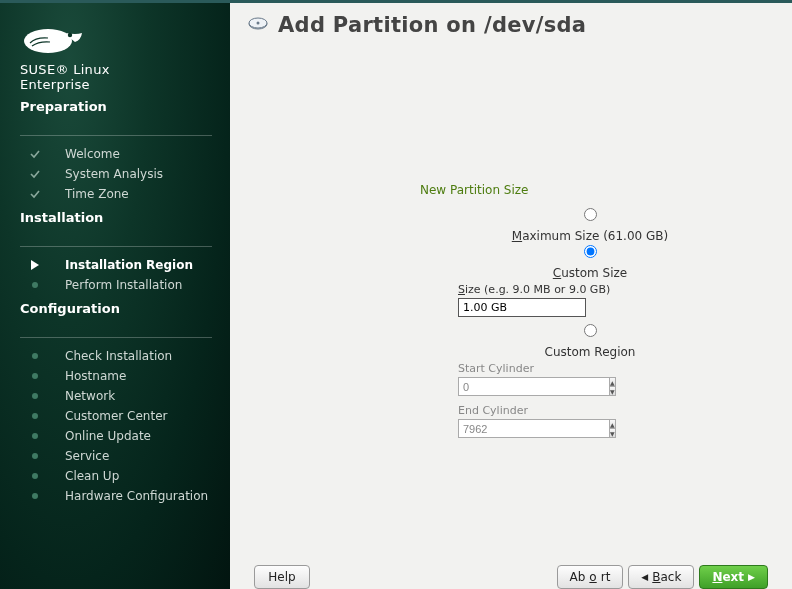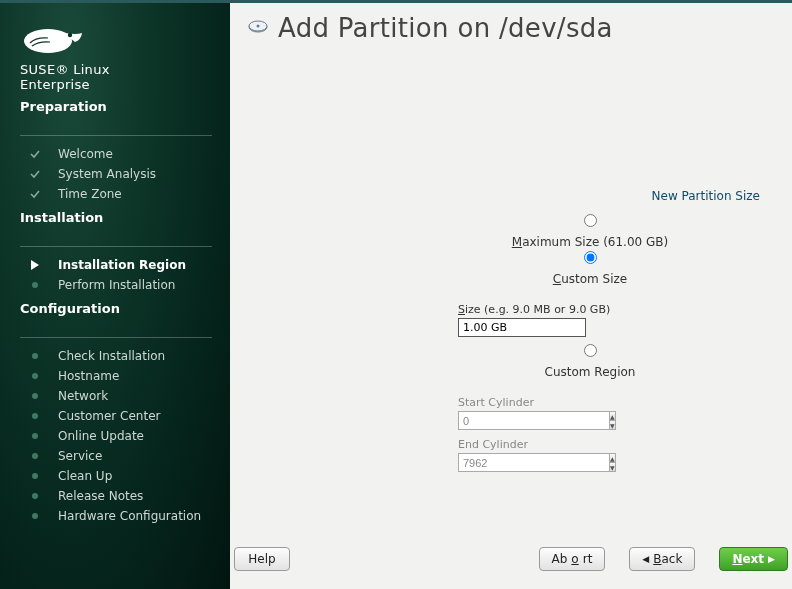"Add Partition on /dev/sda" .title-bar h1 { font-size: 26px -> 21px; font-weight: normal -> bold }
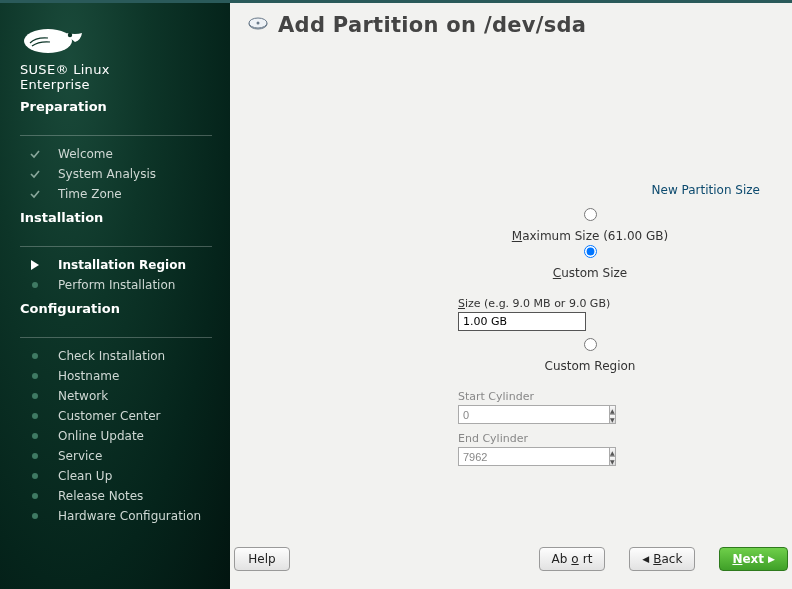"Welcome" .nav-item { gap: 18px -> 25px }
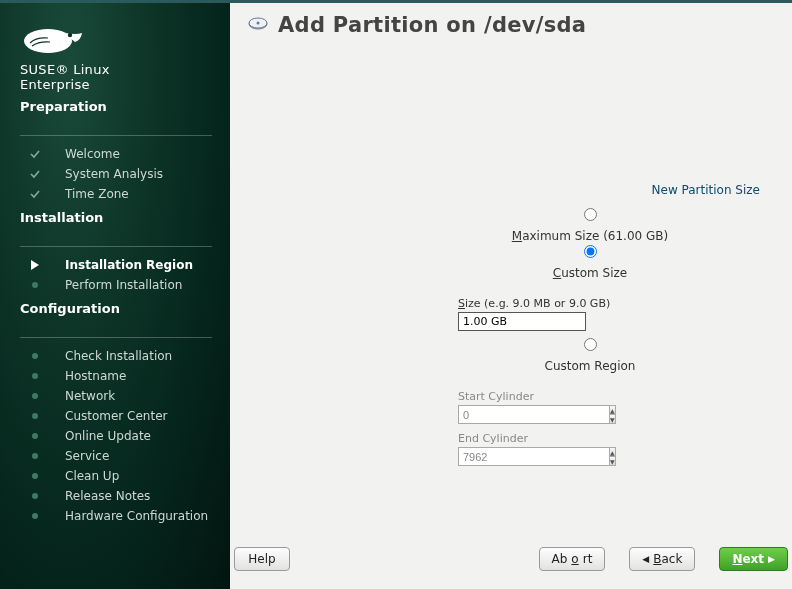"New Partition Size" .form-legend { color: #0c4a6e -> #4d7c0f; text-align: right -> none }
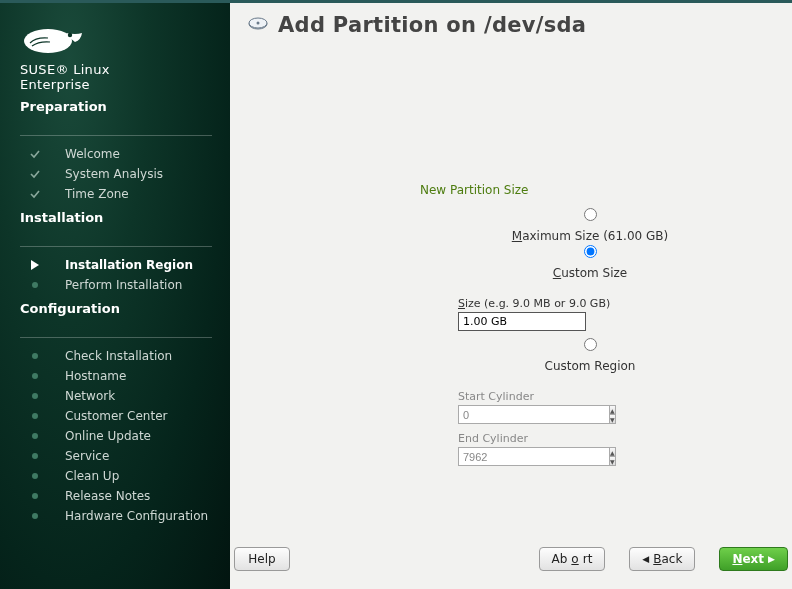"Size (e.g. 9.0 MB or" .field-label { margin-top: 16px -> 2px }
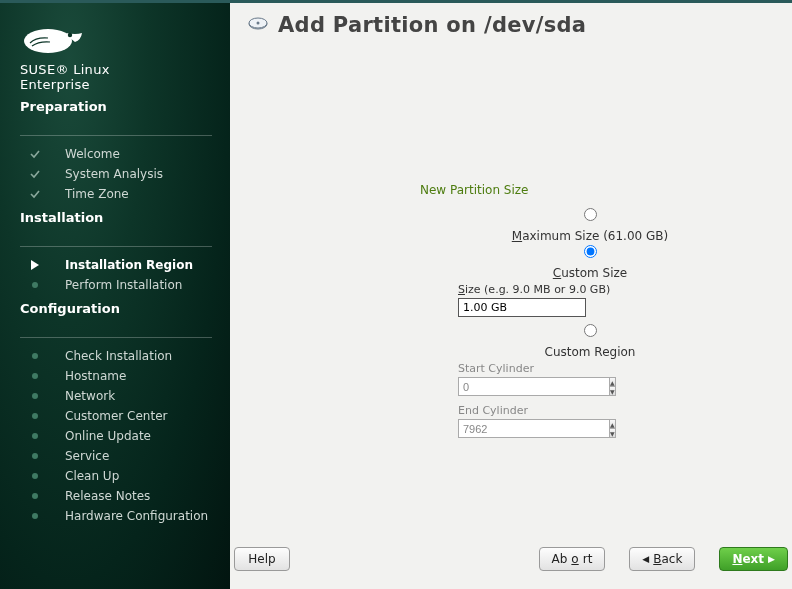"Release Notes" div.nav-item { html: <div> <span></span> <span>Release Notes</span> </div> -> none }
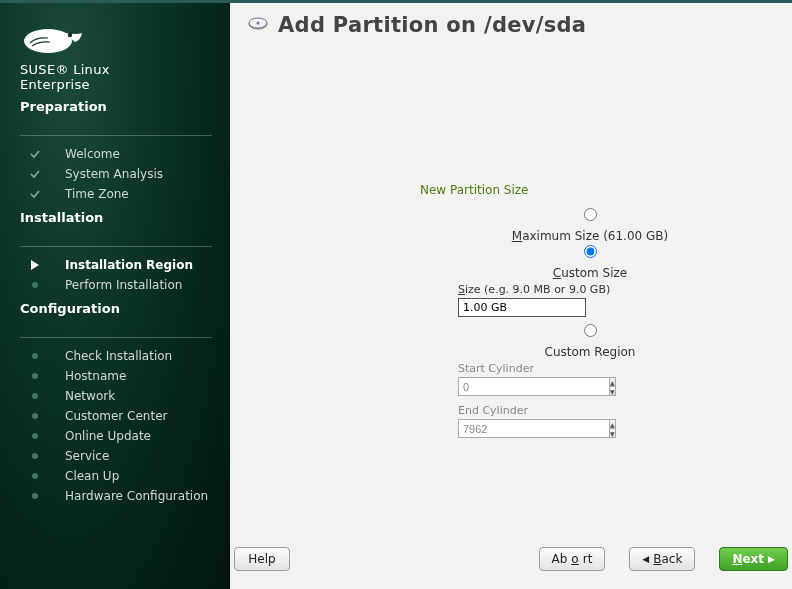"Help" .footer { align-items: flex-start -> flex-end; gap: 24px -> 5px; padding: 0 4px -> 0 24px }
